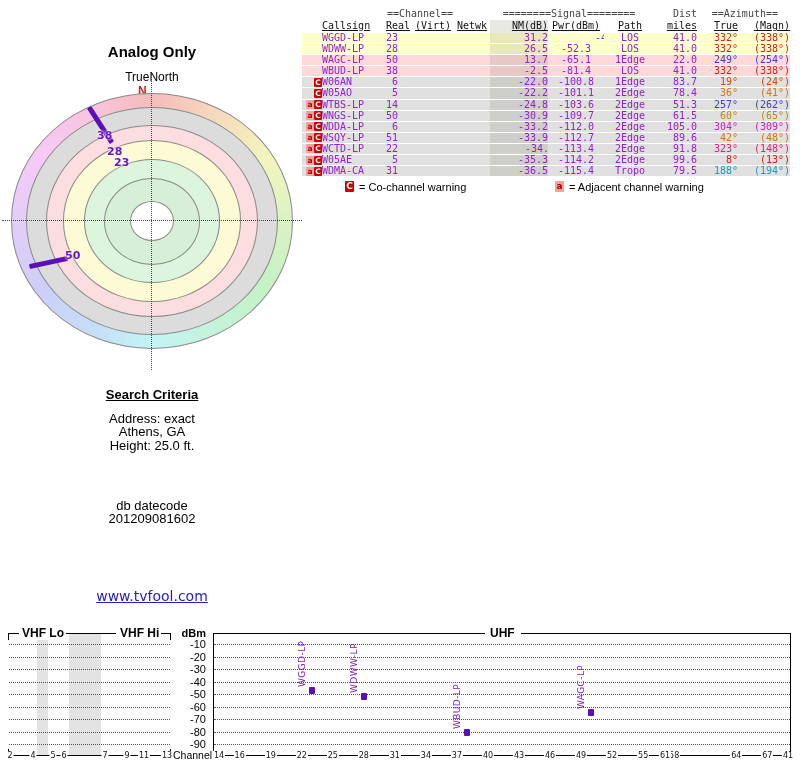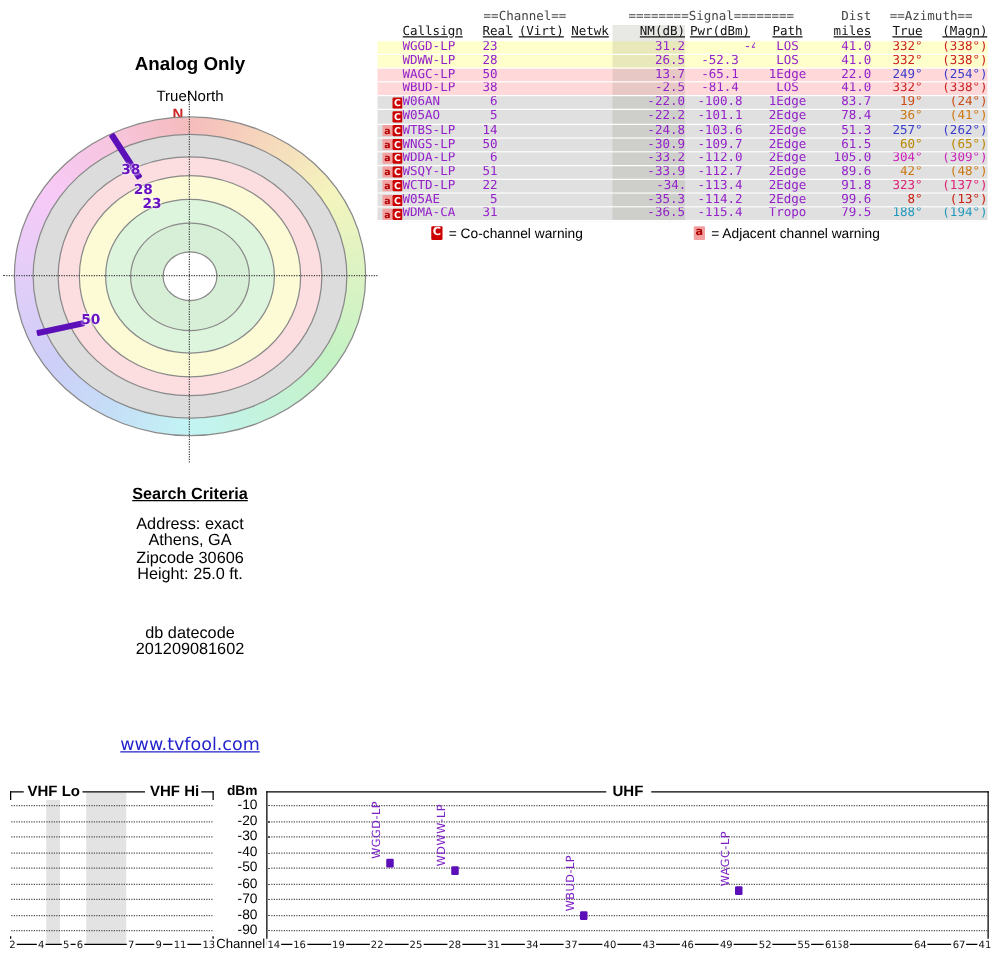"(137°)" div.tcell { text: 137 -> 148 }
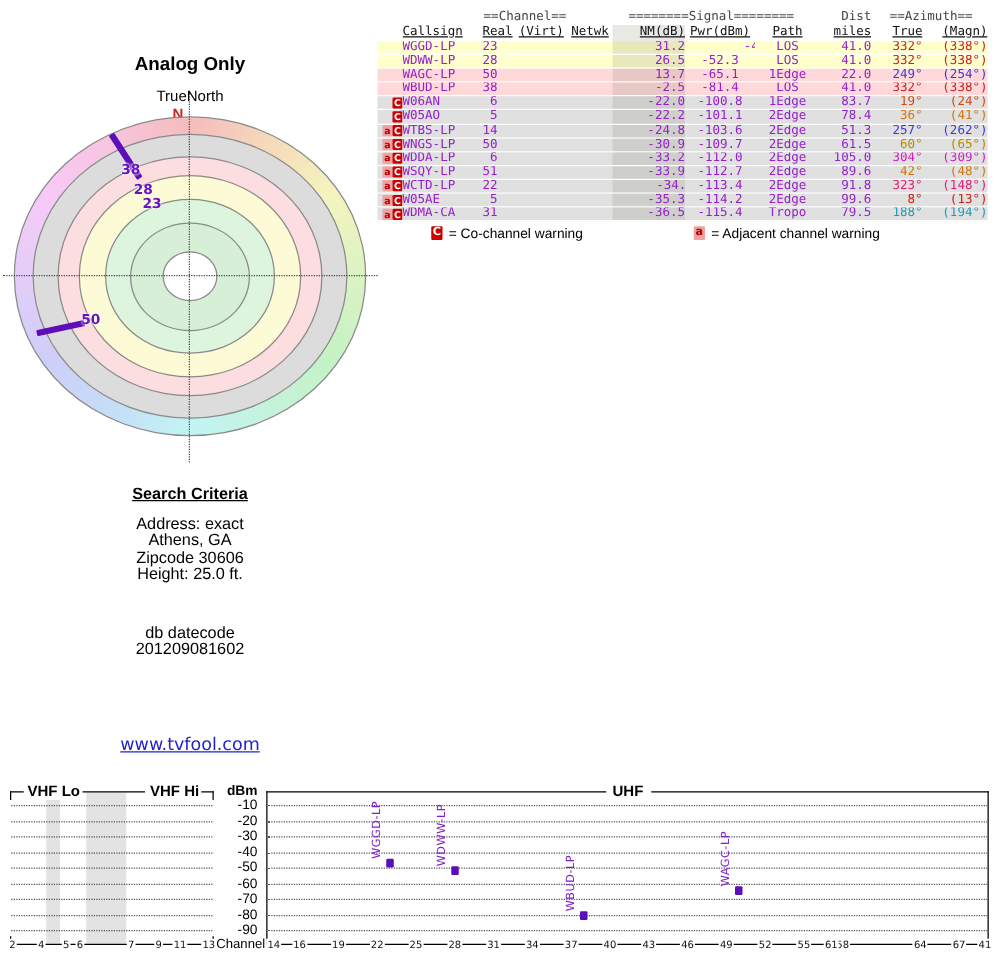"Zipcode 30606" div.crit-line { html: <div>Zipcode 30606</div> -> none }
